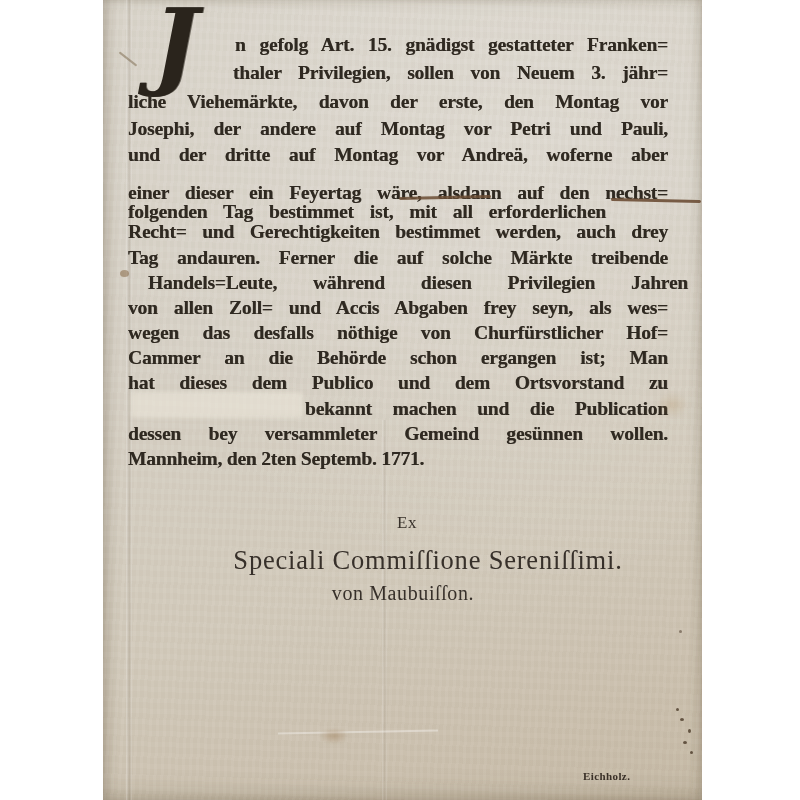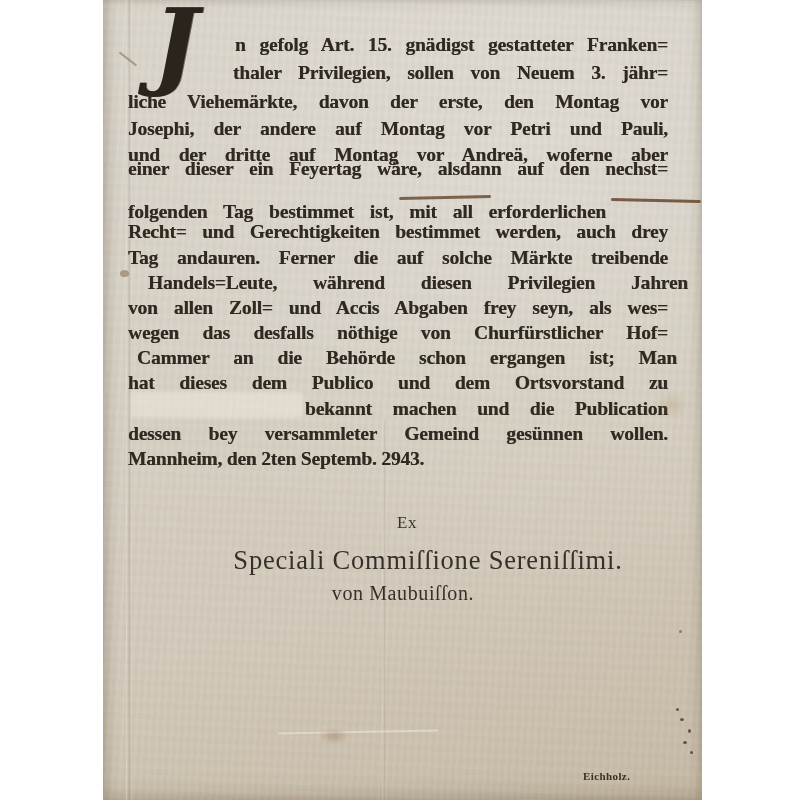"einer dieser ein Feyertag wäre," div.ln { top: 157px -> 181px }
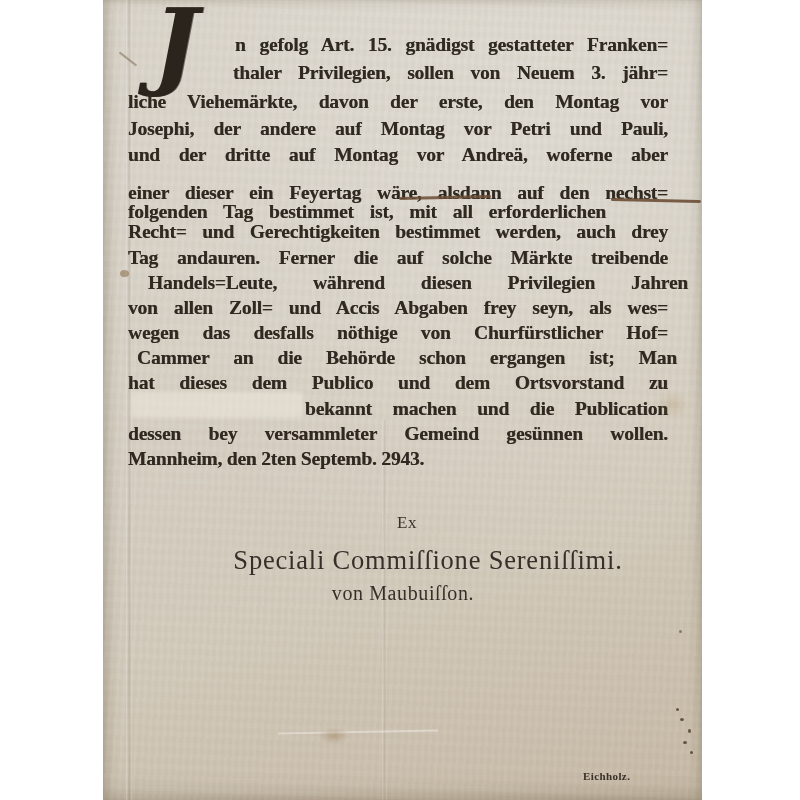"Cammer an die Behörde schon" div.ln { padding-left: 9px -> none }
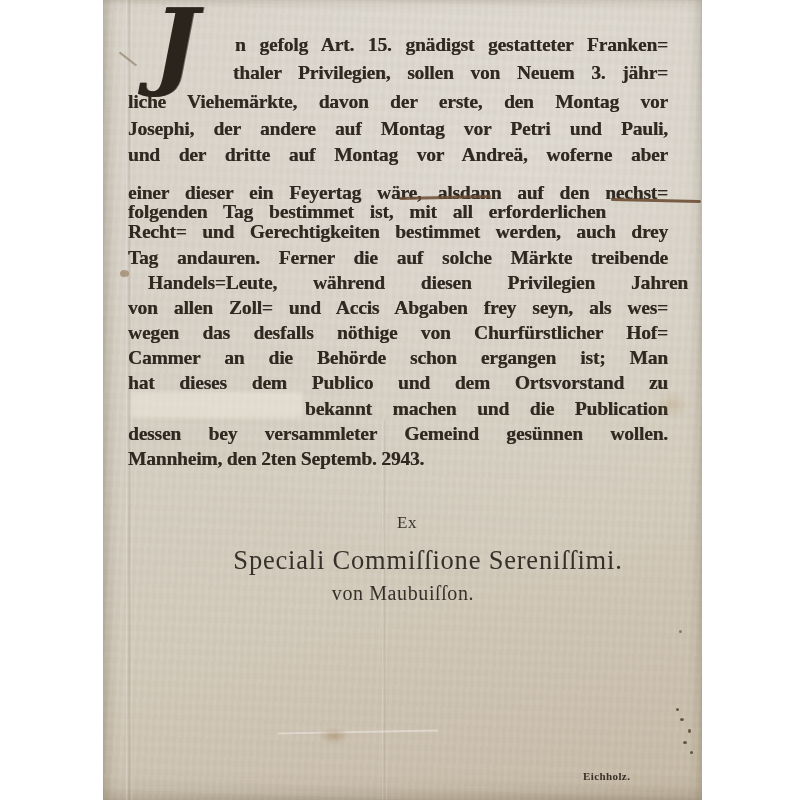"Mannheim, den 2ten Septemb. 2943." div.ln { text: 2943 -> 1771 }
